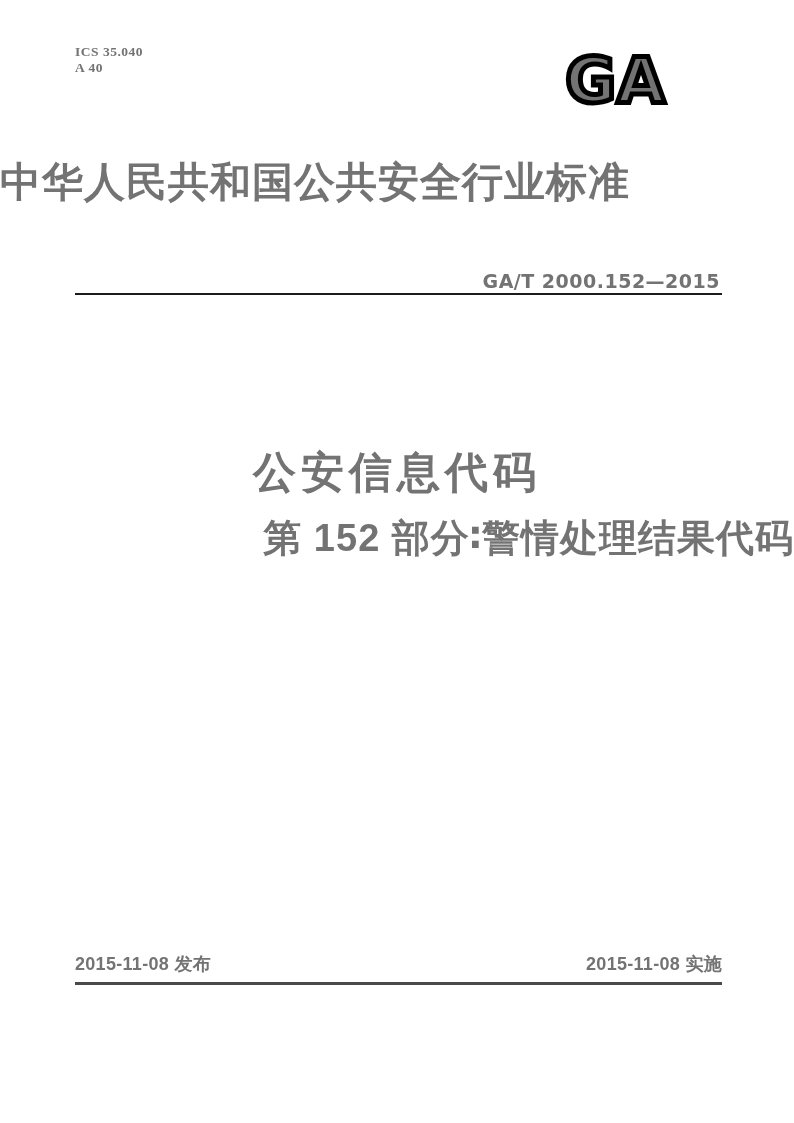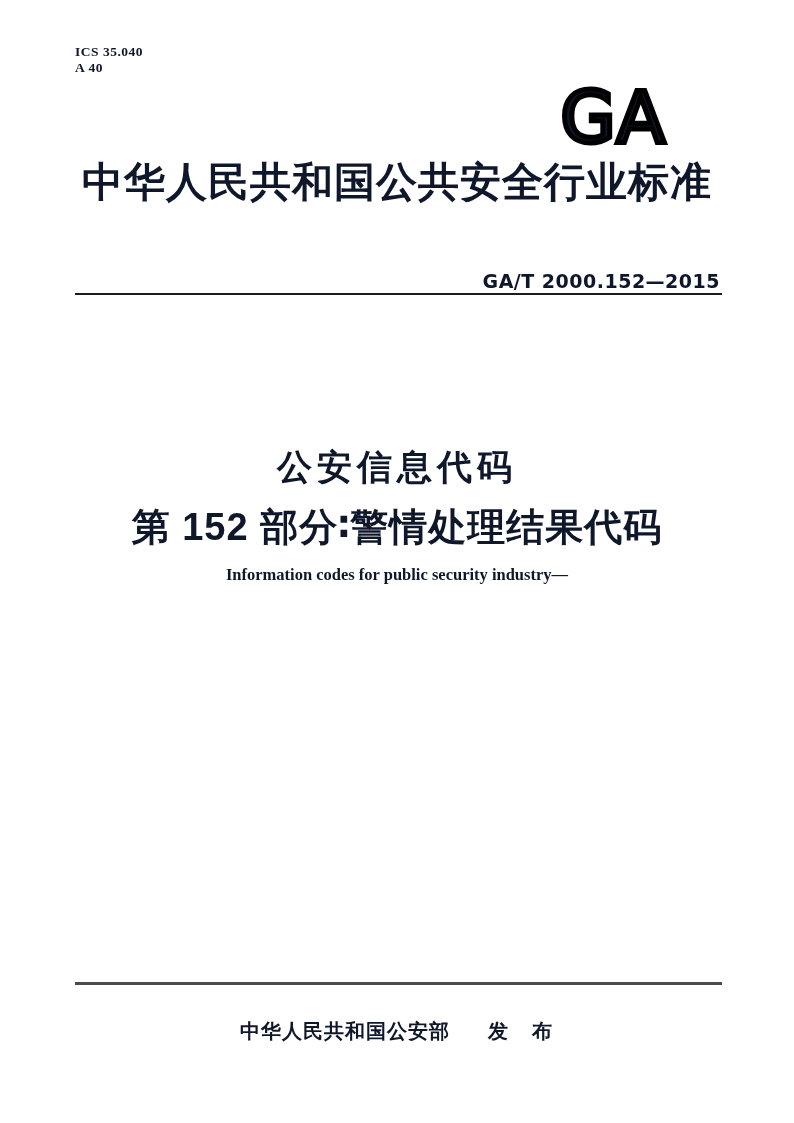"ICS 35.040" .page { color: #0f172a -> #737373 }
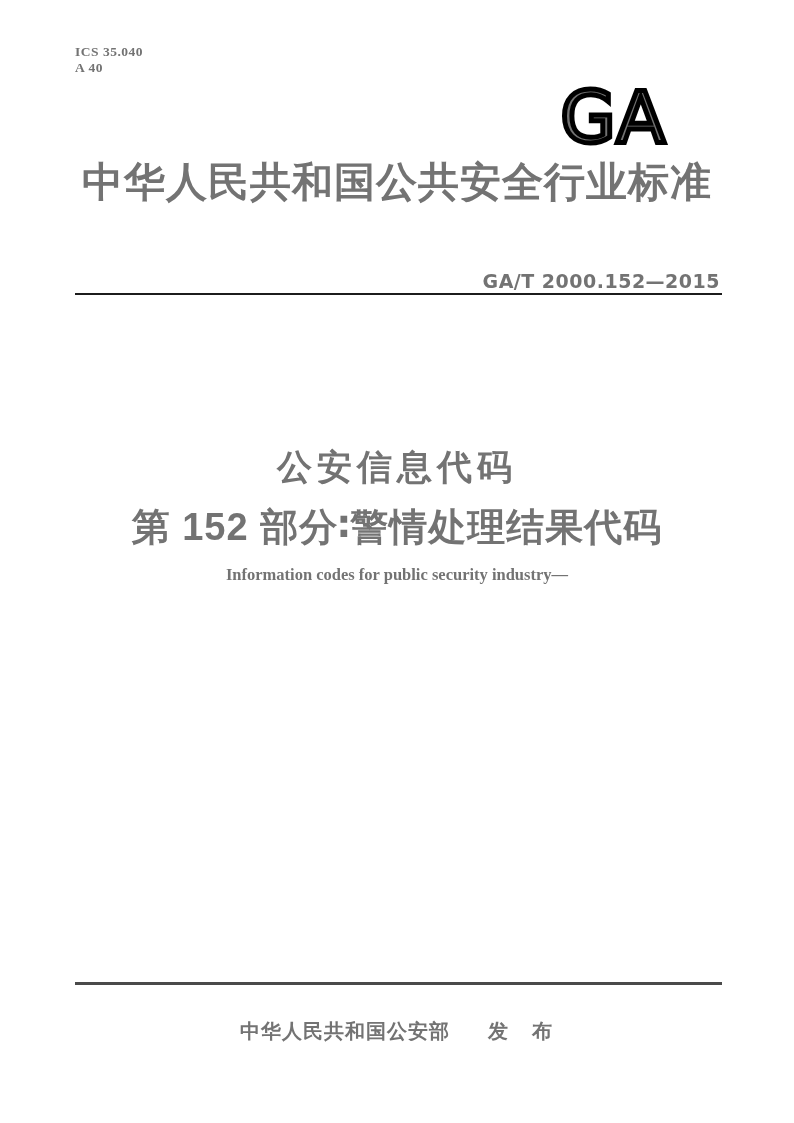"GA" .ga-logo { font-size: 71px -> 62px; font-weight: normal -> bold; margin-top: 32px -> none }
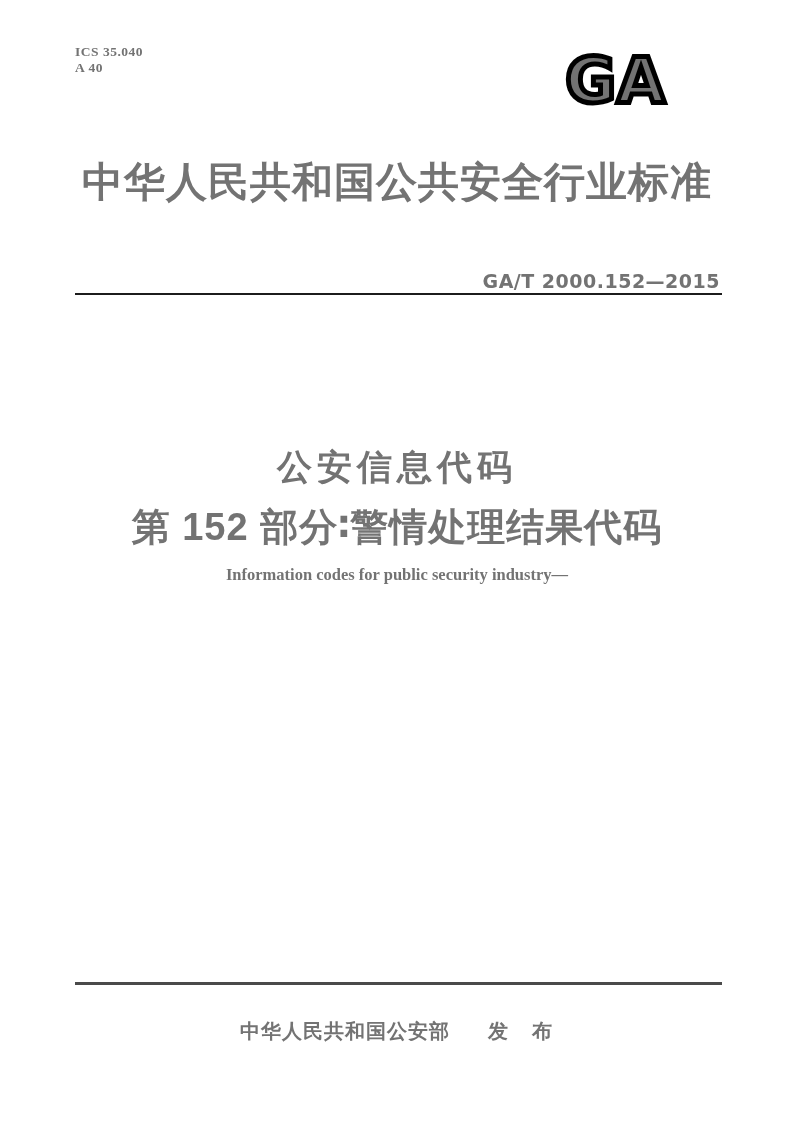"中华人民共和国公共安全行业标准" .header-title { text-align: center -> left }
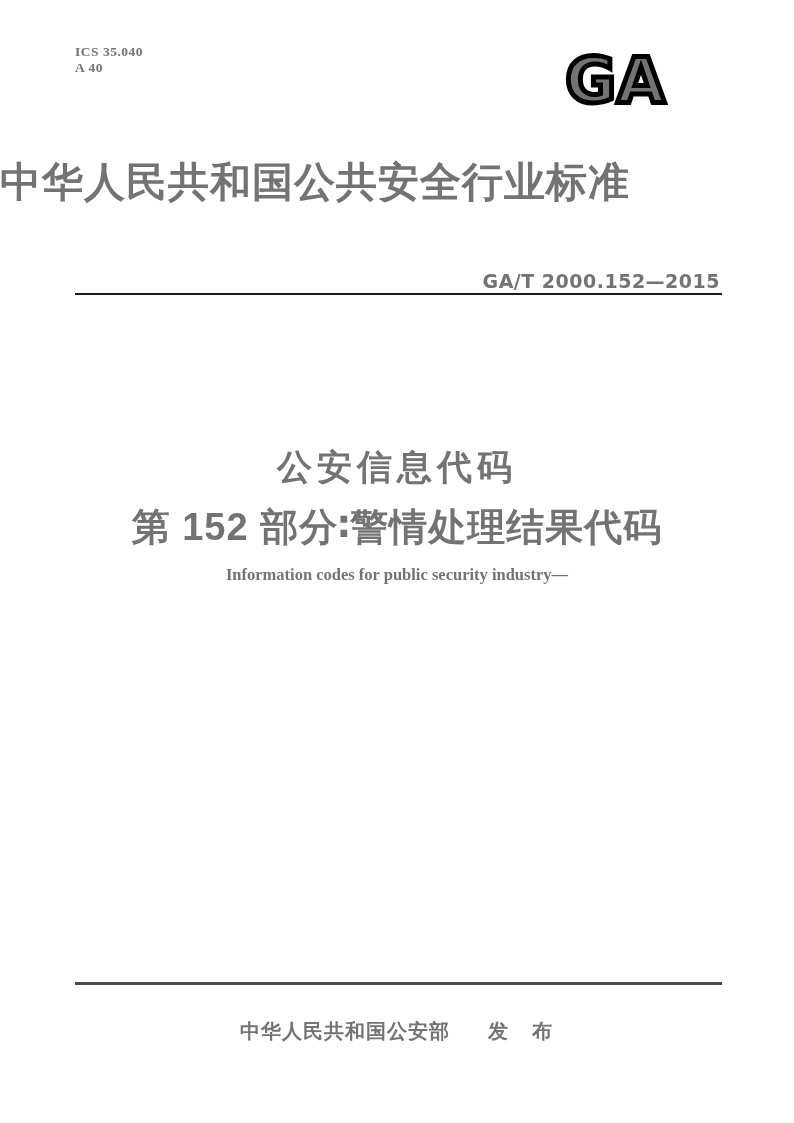"公安信息代码" .cn-title-line1 { font-size: 35px -> 43px }
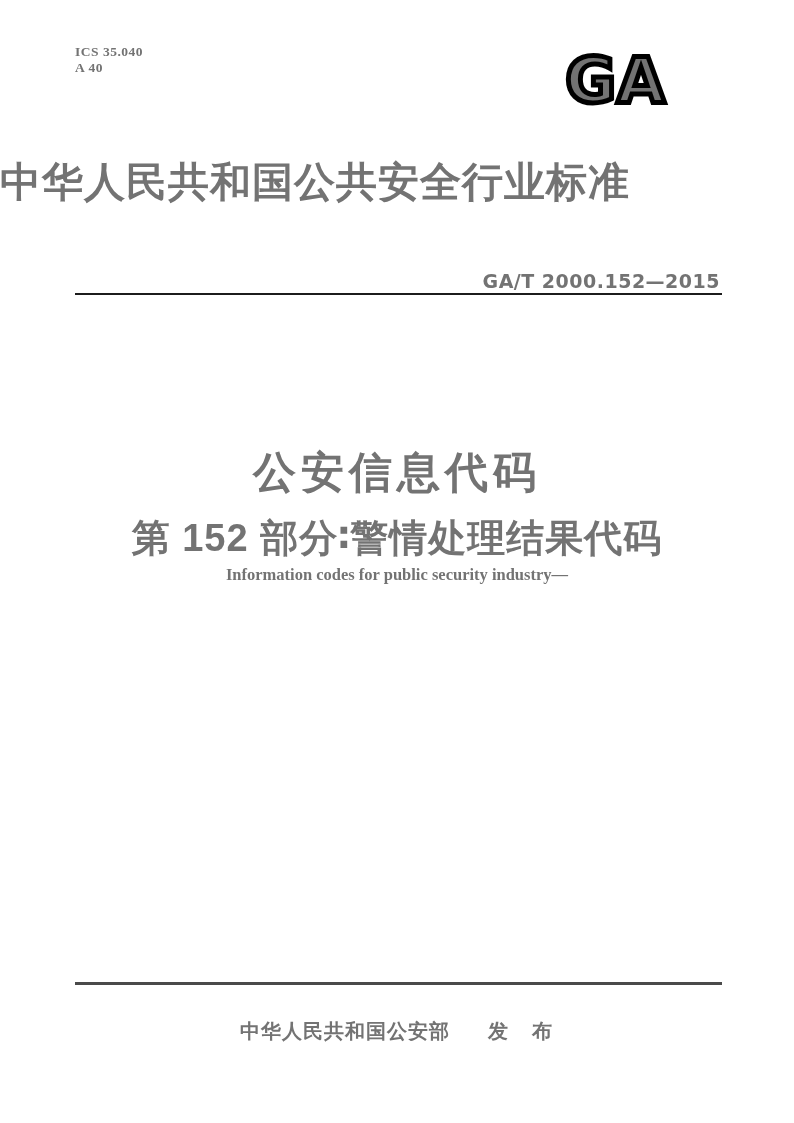"第 152 部分∶警情处理结果代码" .cn-title-line2 { text-align: none -> right }
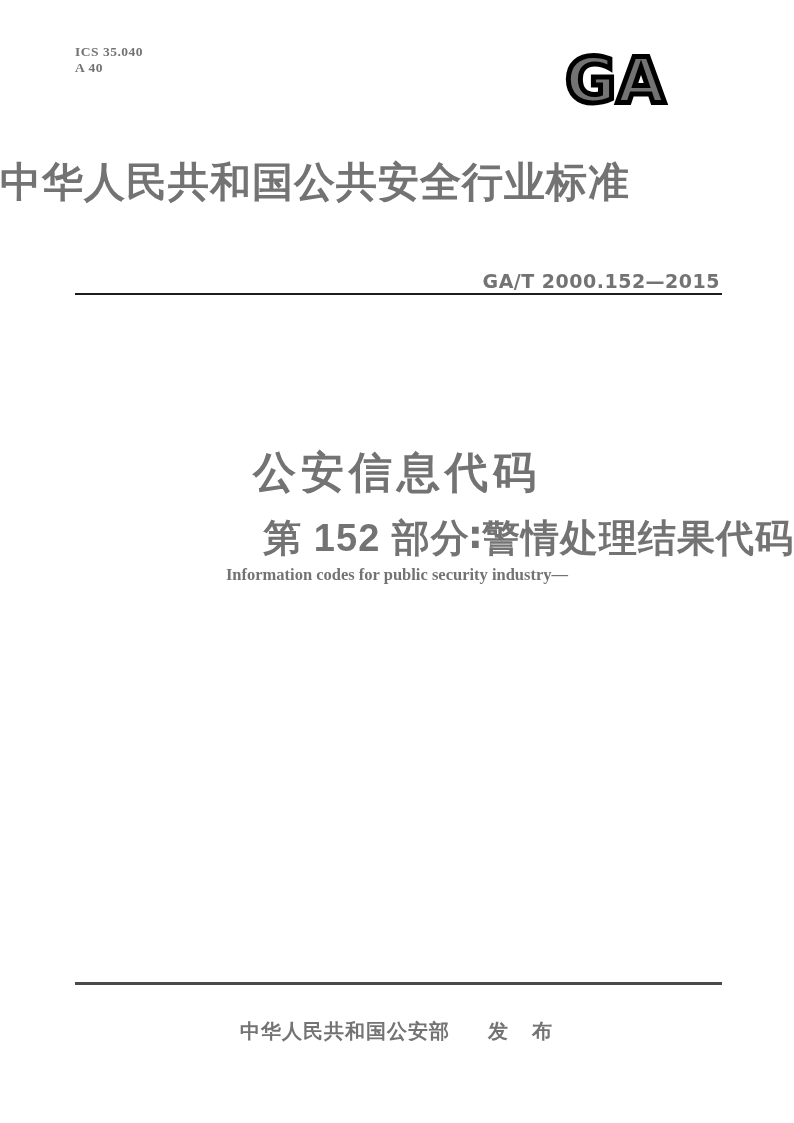"Information codes for public security" div { html: <div>Information codes for public security industry—</div> -> none }
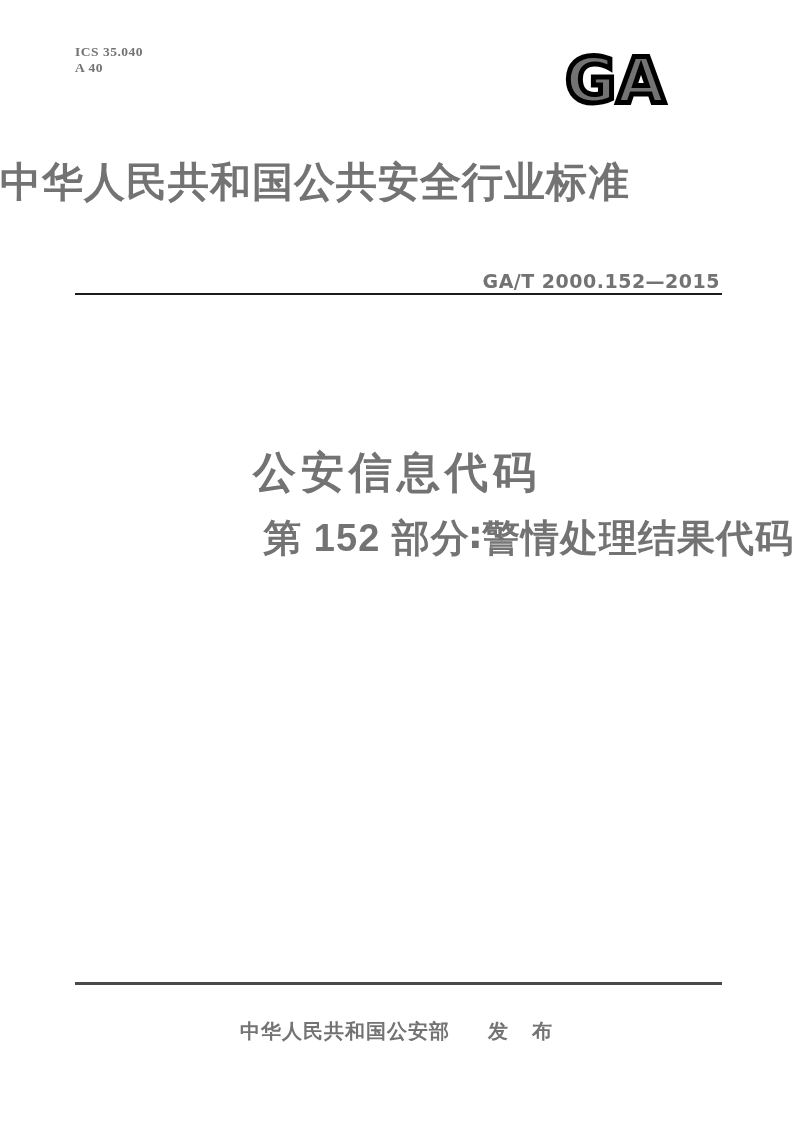"2015-11-08 发布" div.date-row { html: none -> <div> <span>2015-11-08 发布</span> <span>2015-11-08 实施</span> </div> }
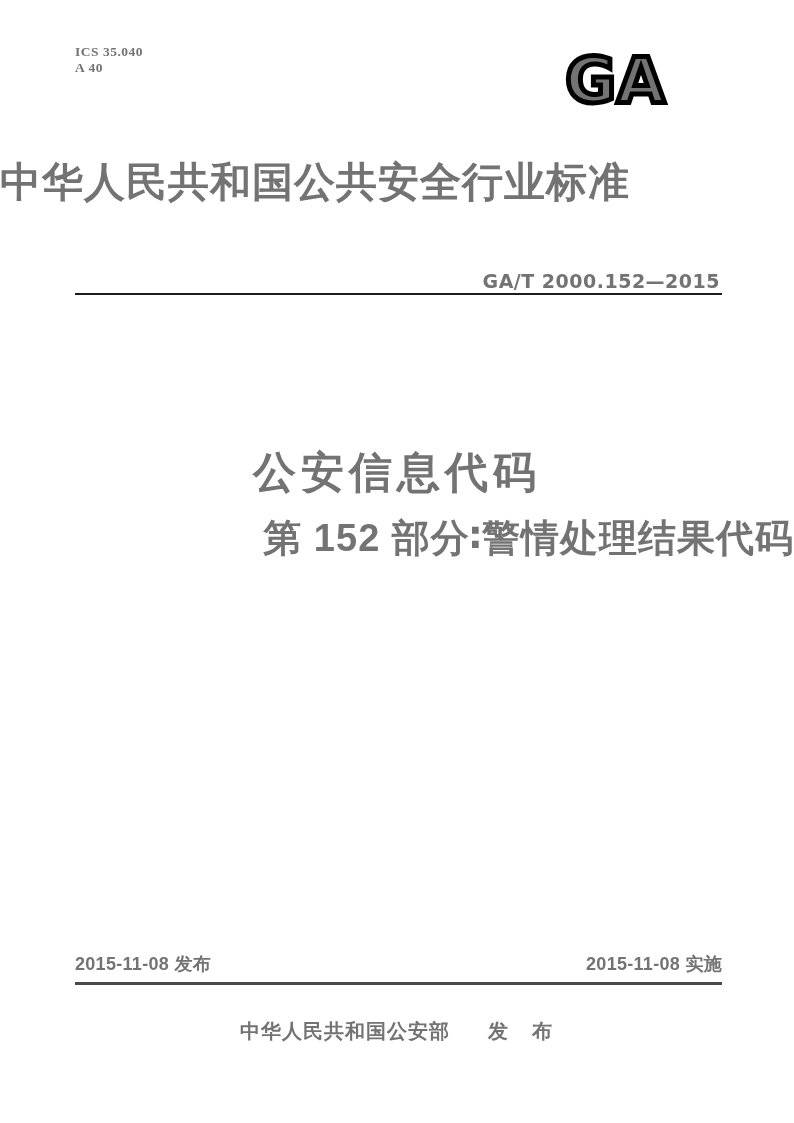"中华人民共和国公安部 发 布" div.publisher-row { html: <div> <span>中华人民共和国公安部</span><span>发 布</span> </div> -> none }
